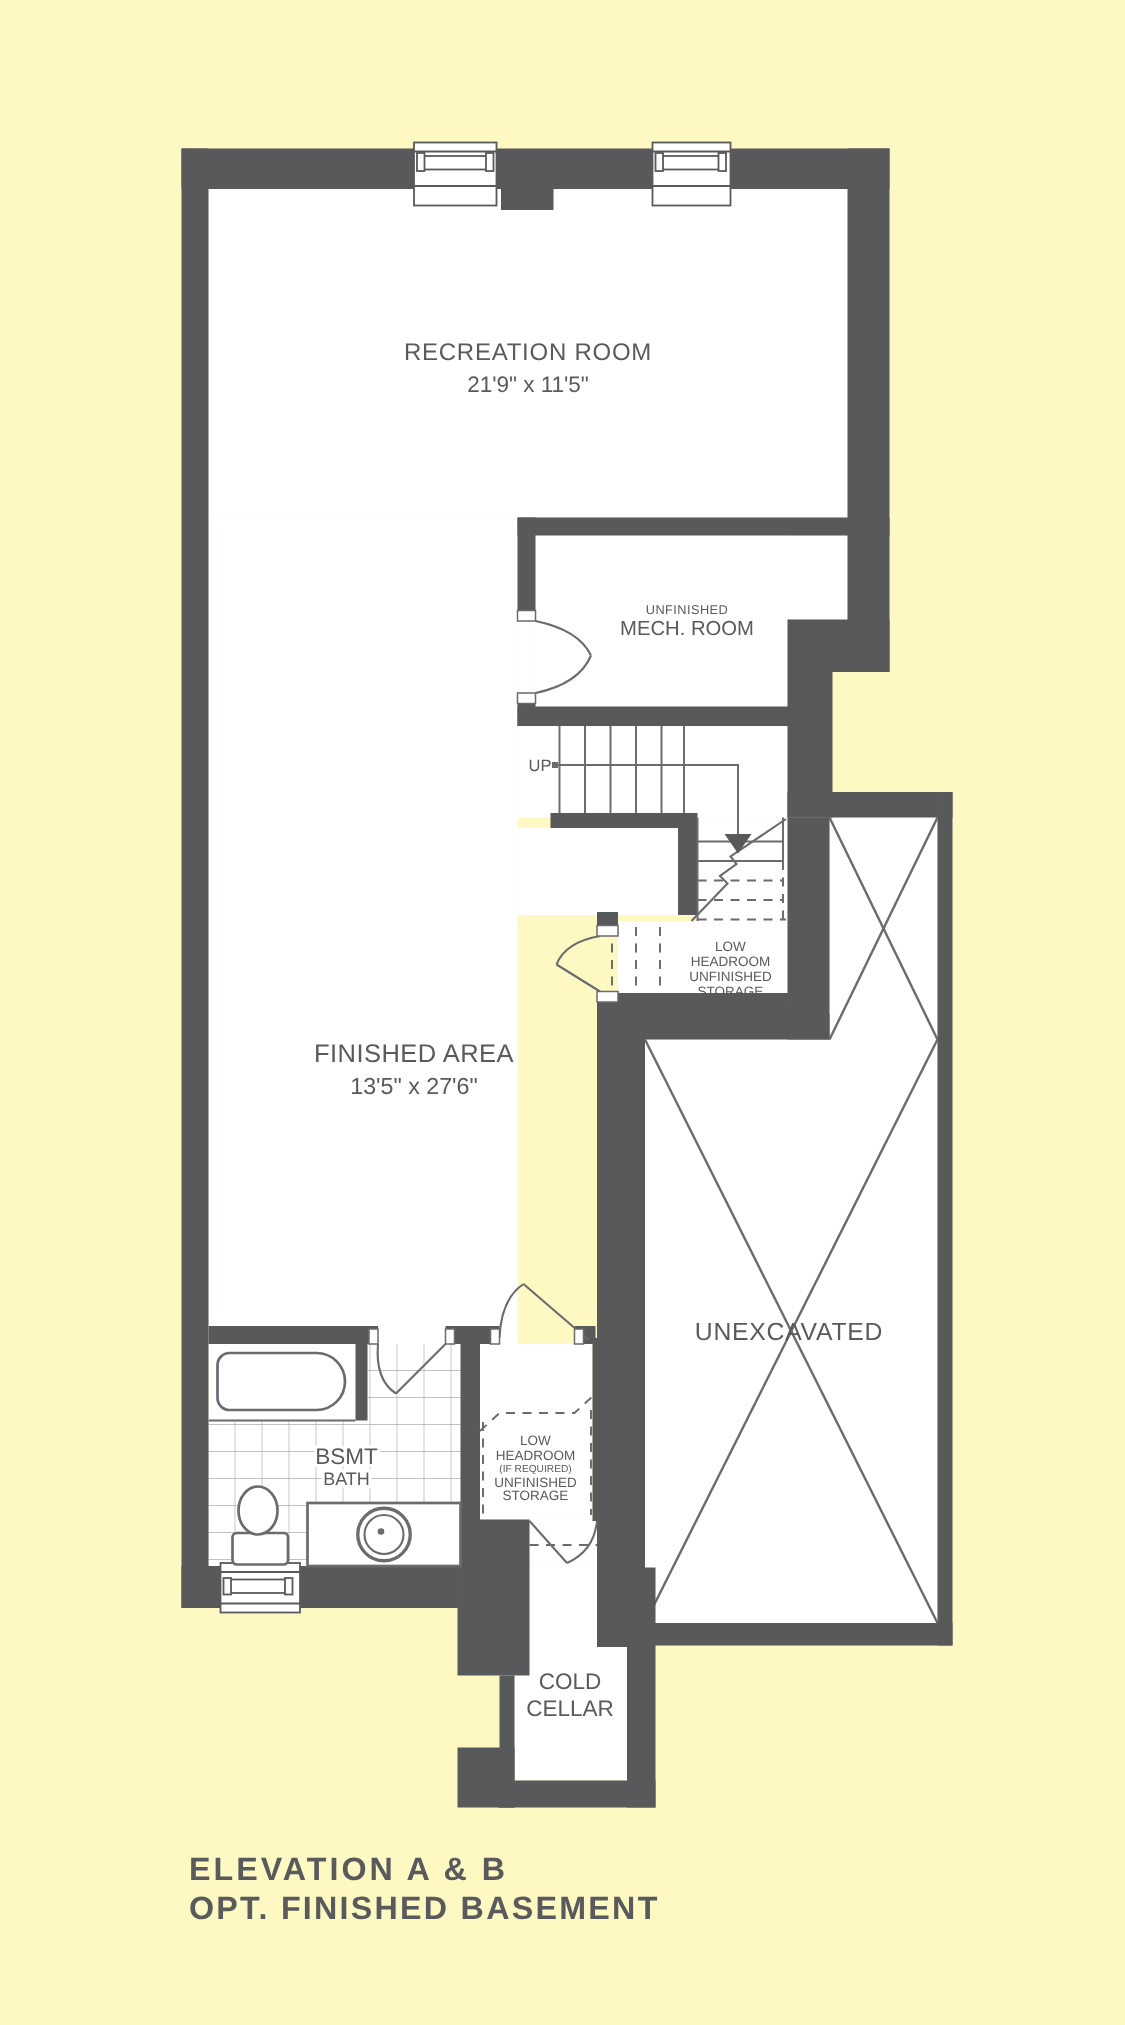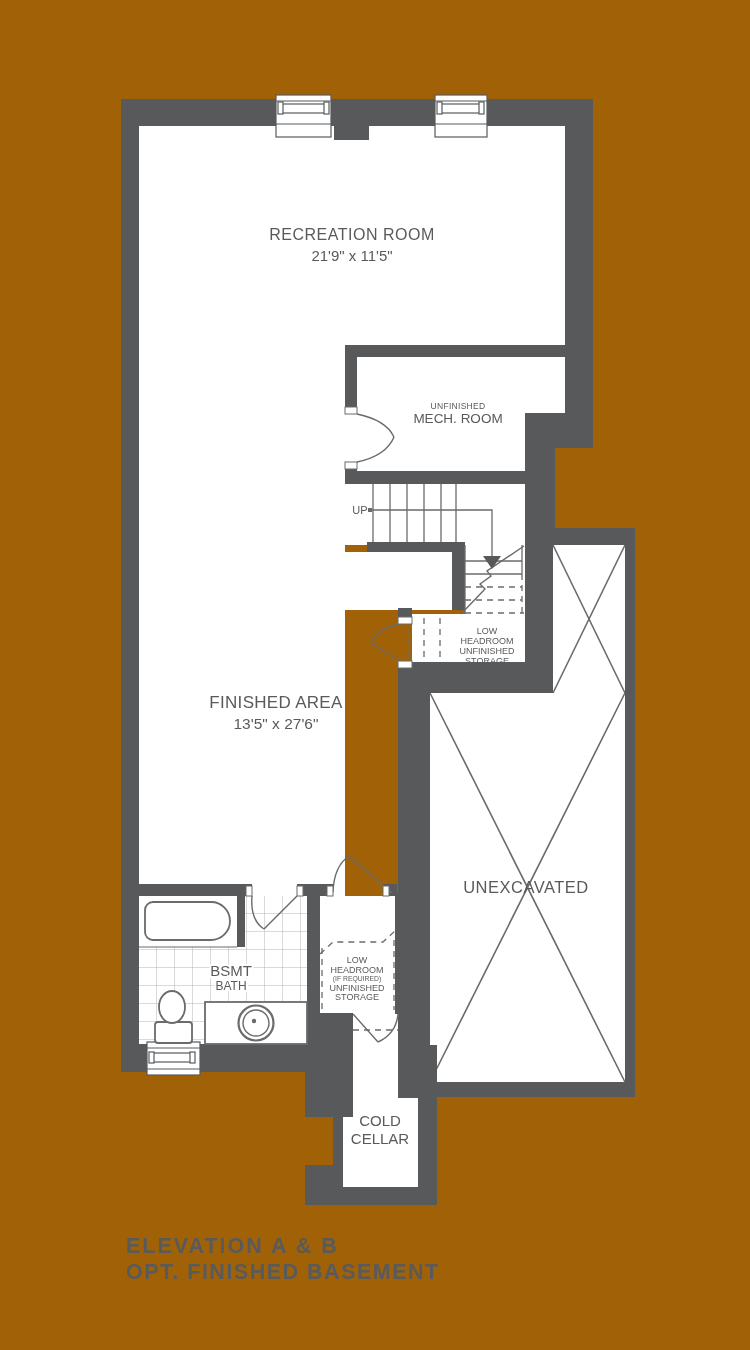"RECREATION ROOM" .page { background: #a16207 -> #fef9c3 }
